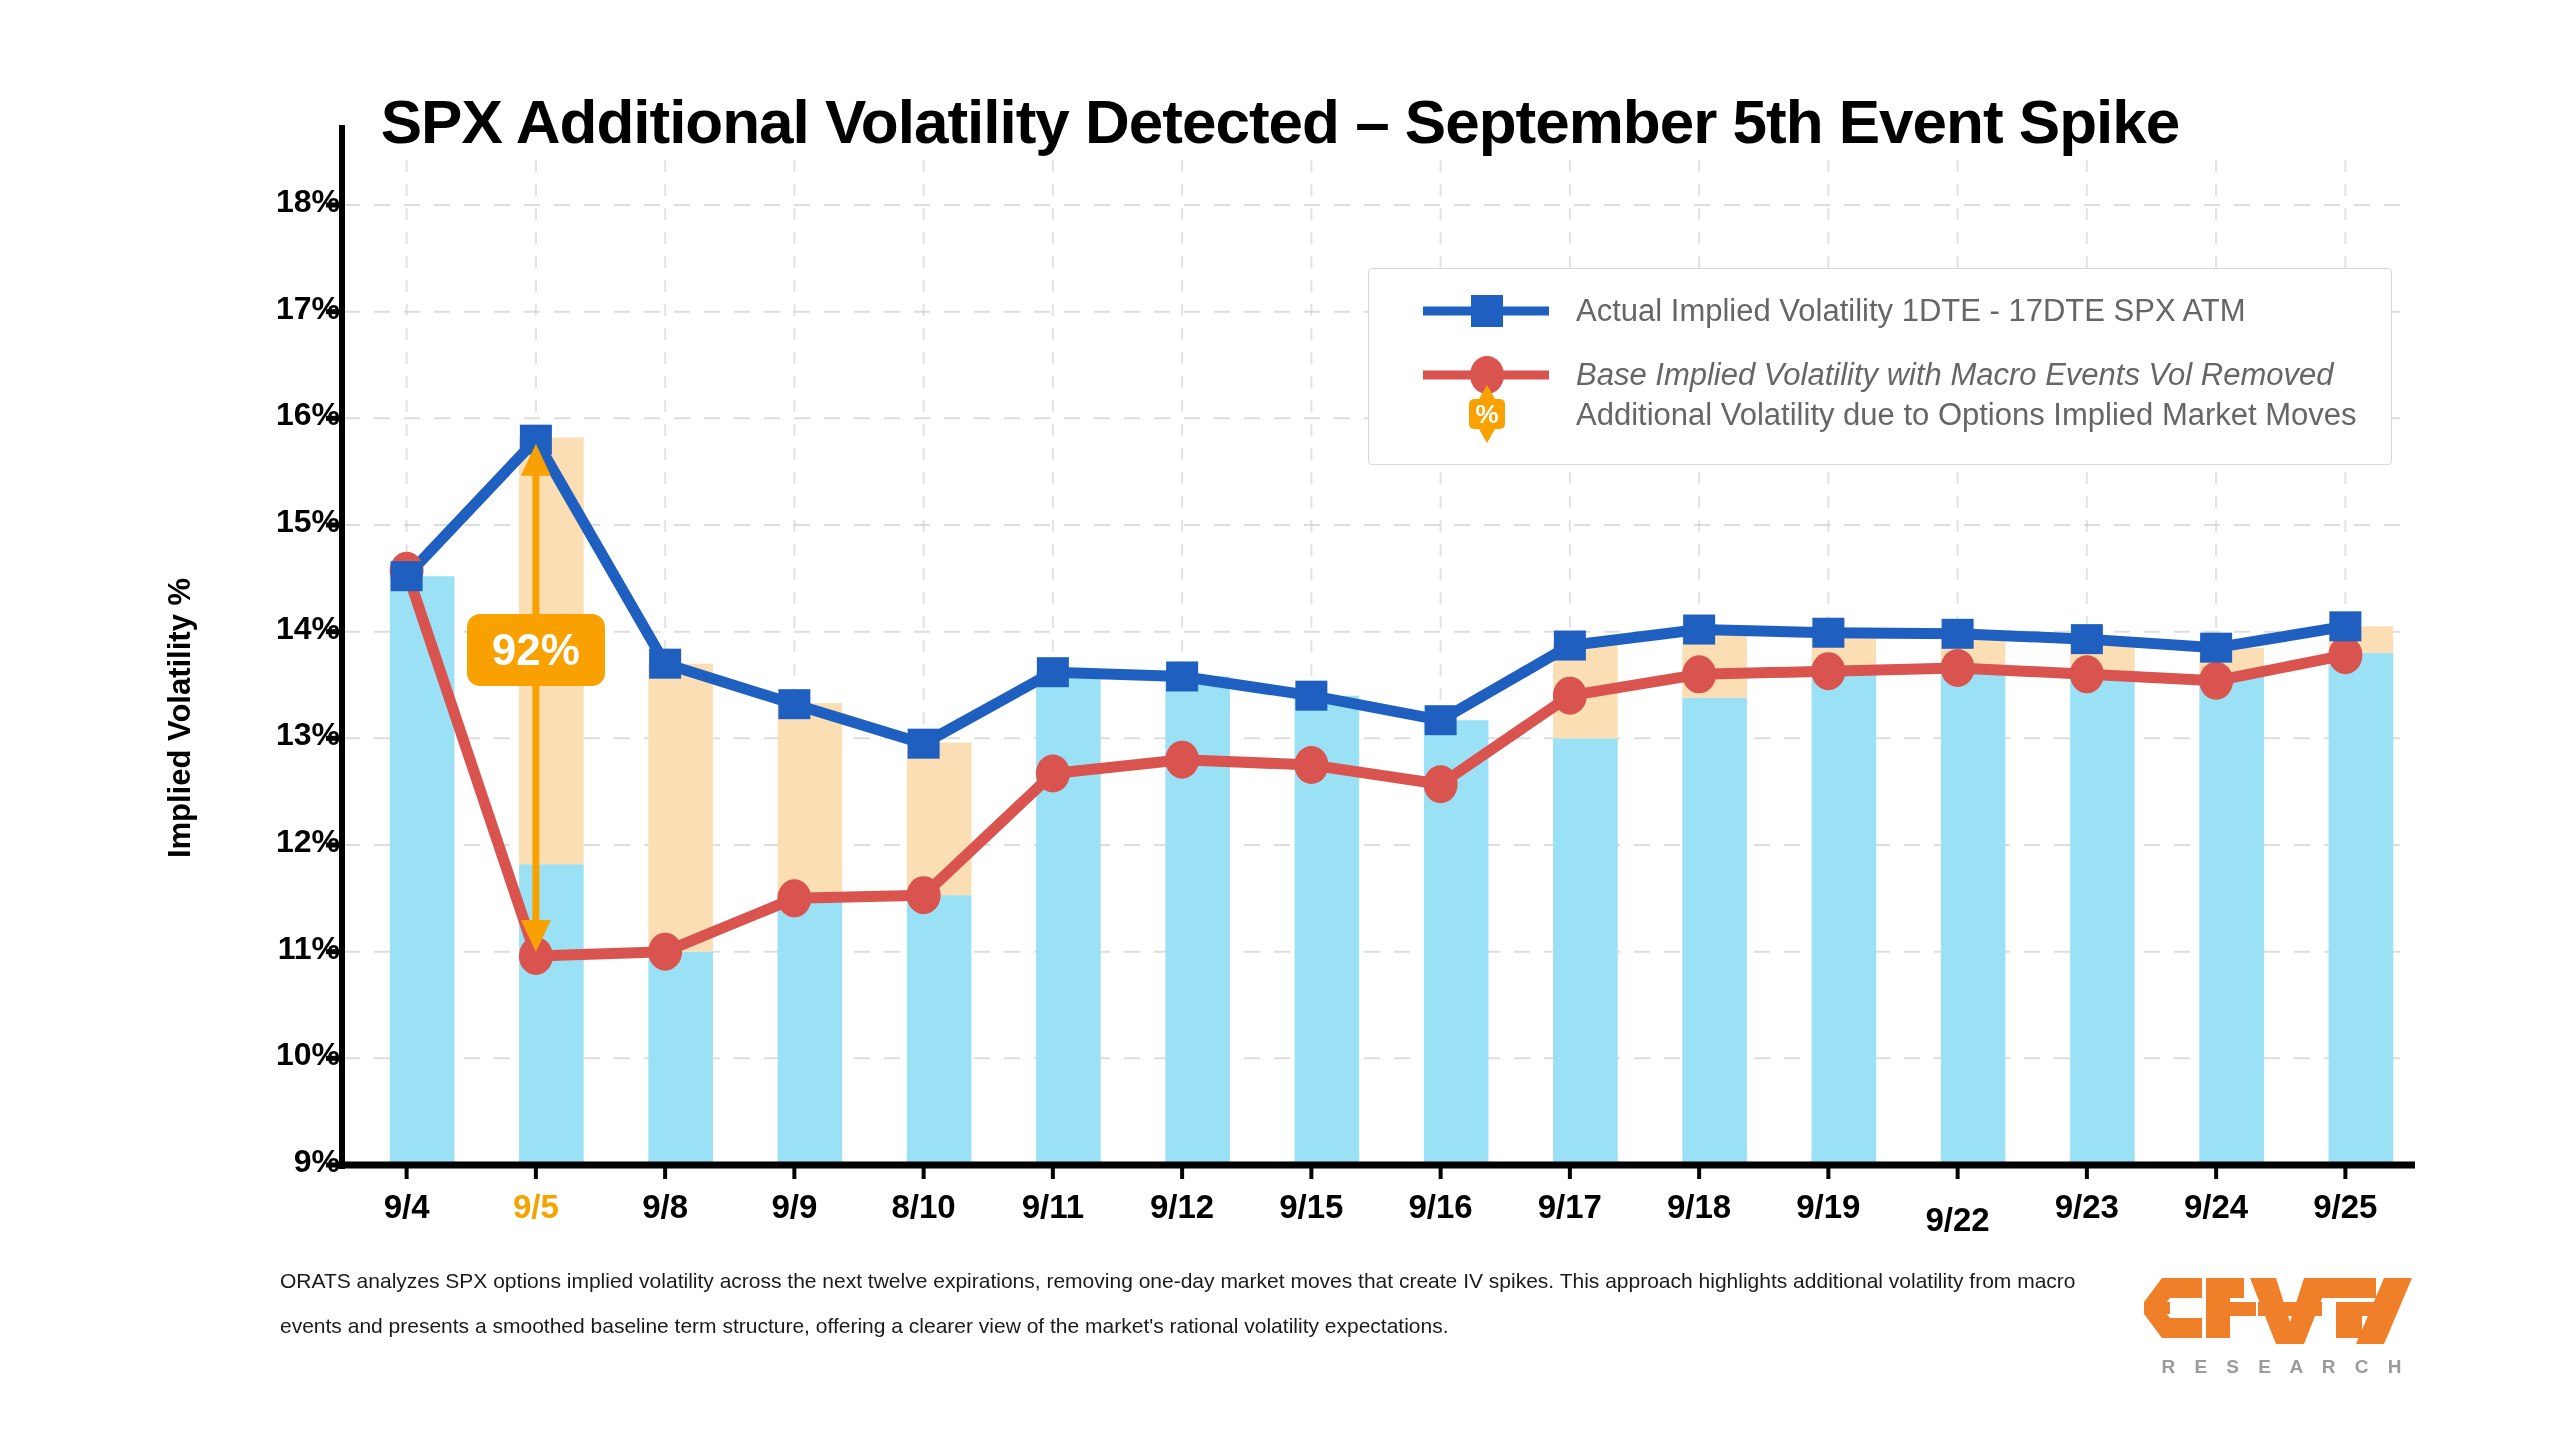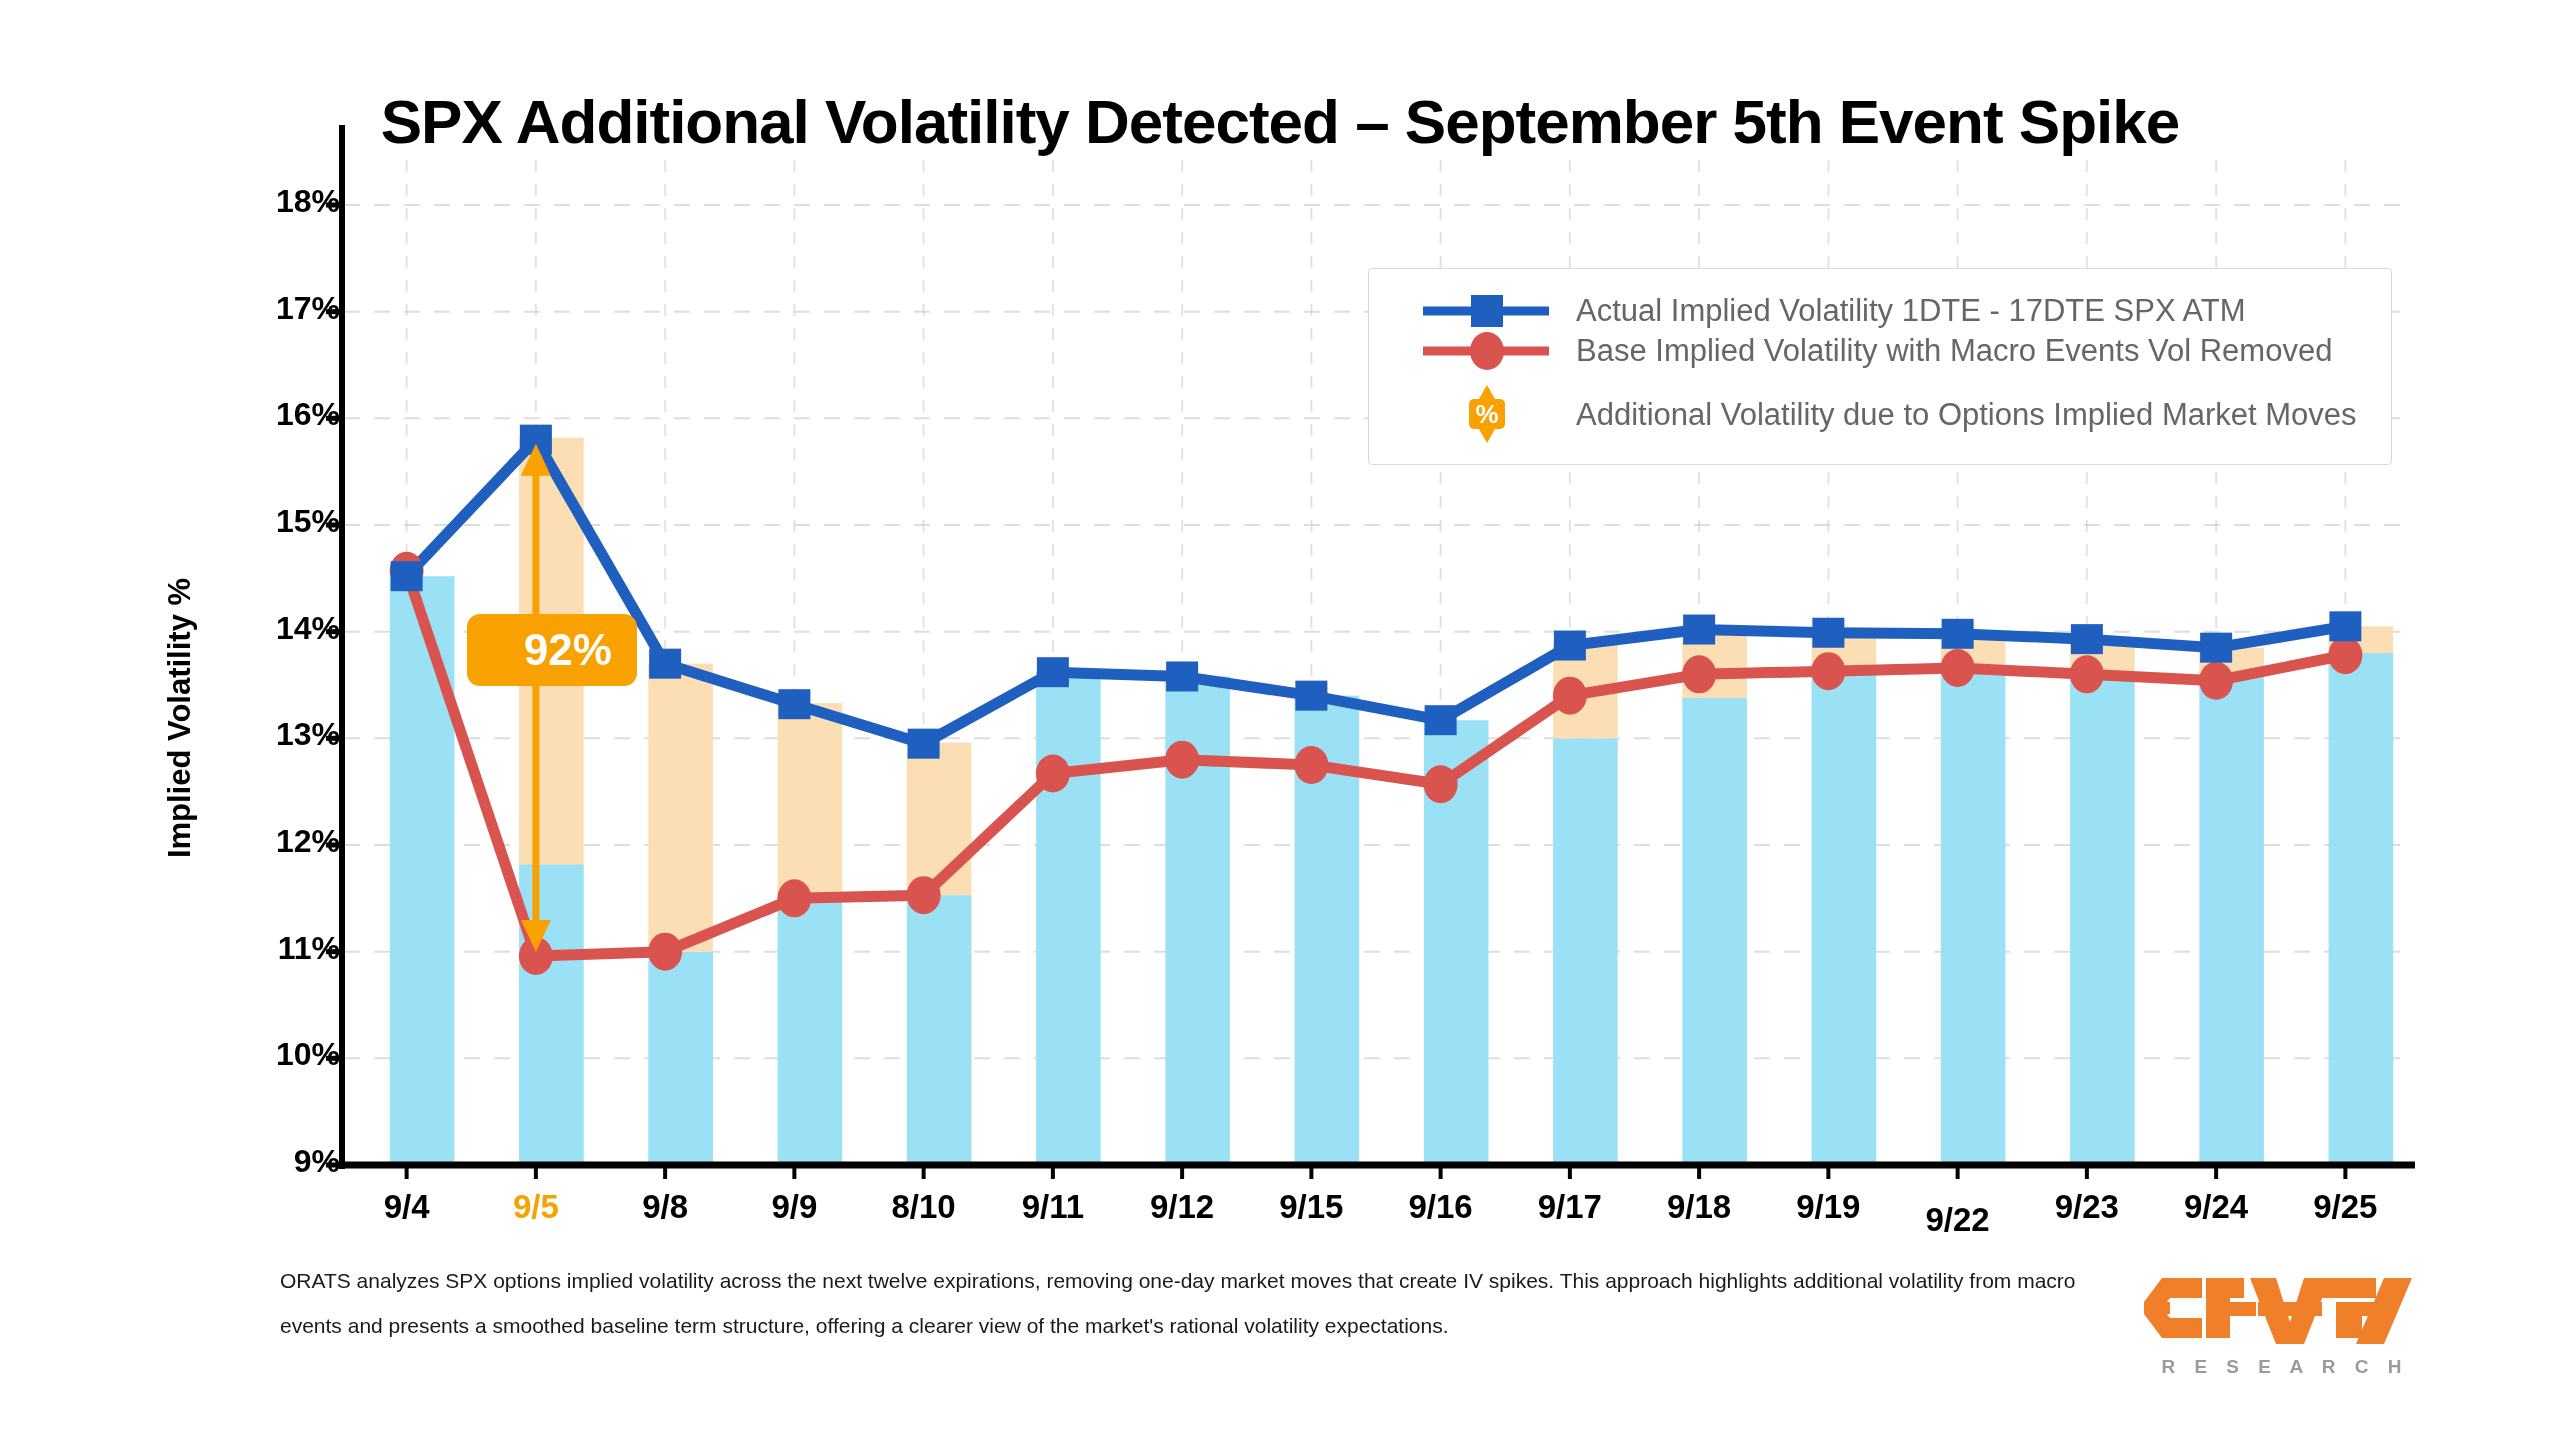"Base Implied Volatility with Macro" div.legend-row { font-style: none -> italic; top: 56px -> 80px }
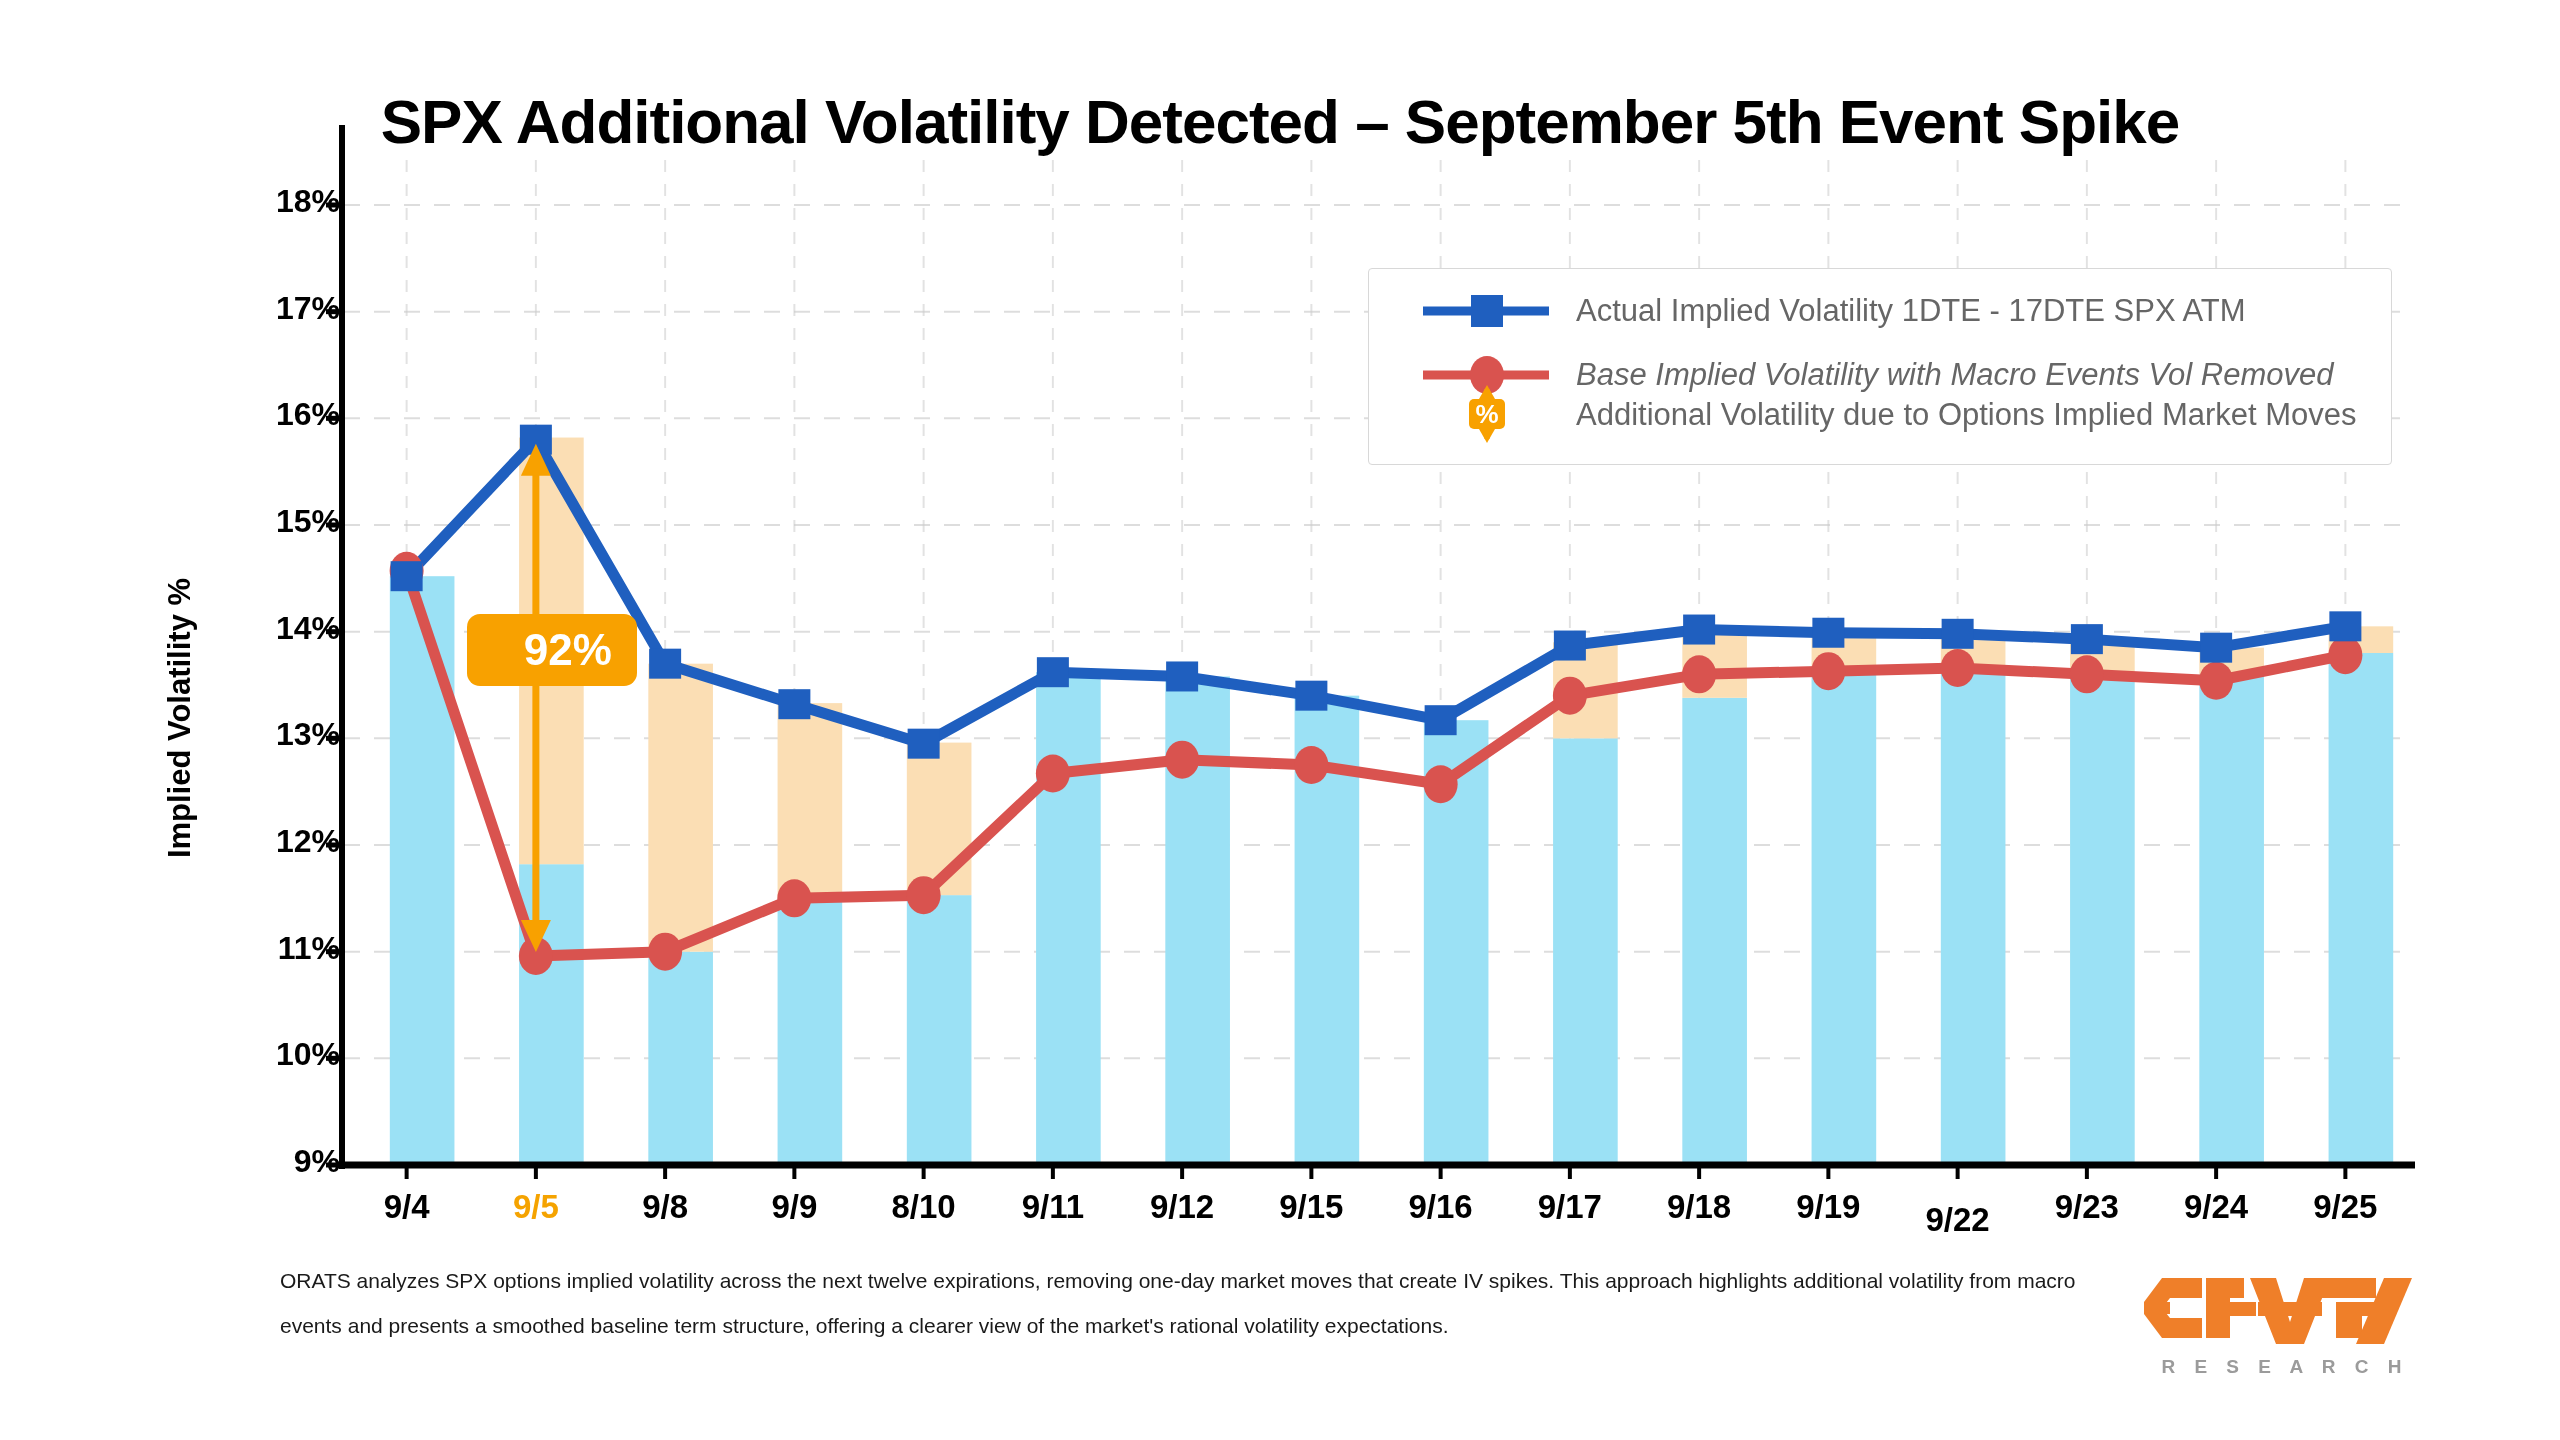"92%" .badge92 { padding-left: 32px -> none }
